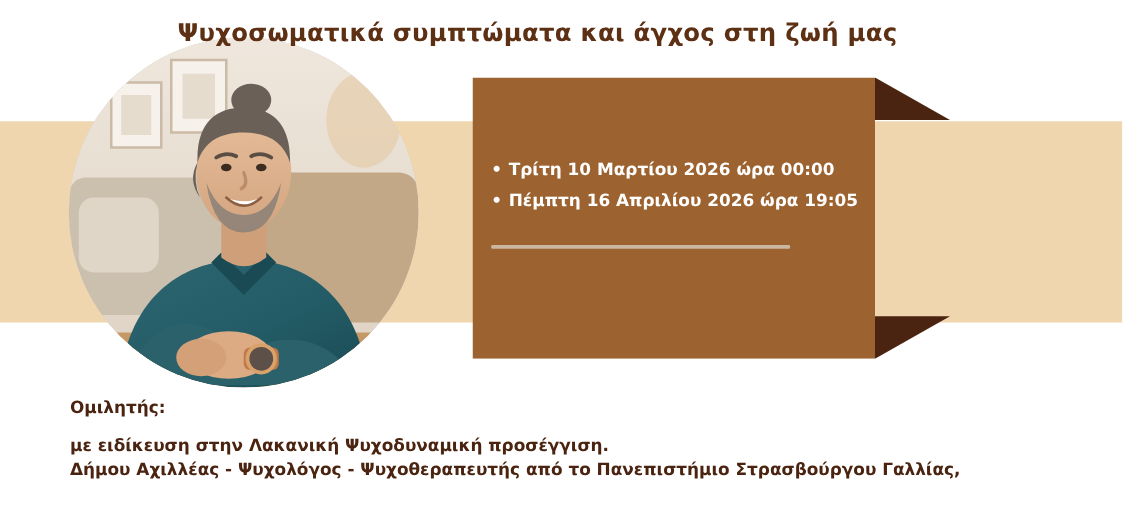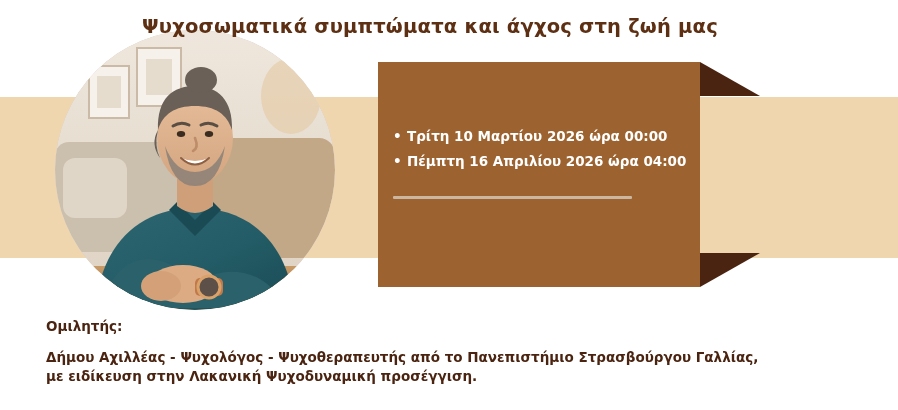"Πέμπτη 16 Απριλίου 2026 ώρα" span { text: 04:00 -> 19:05 }
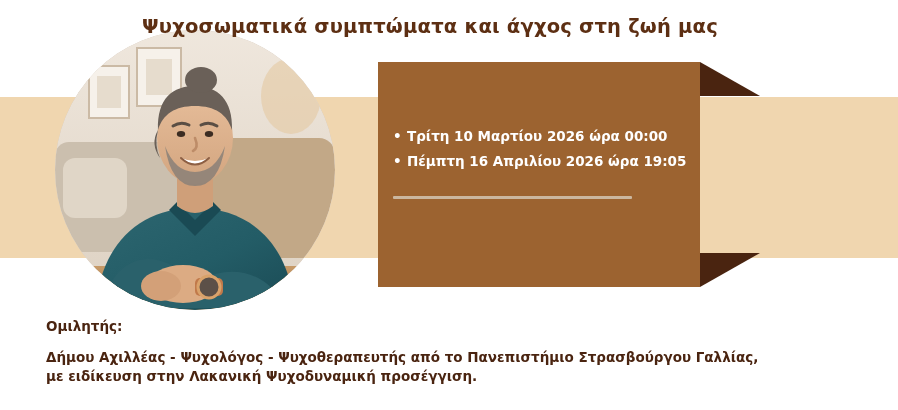"Ομιλητής:" .footer { left: 46px -> 56px }
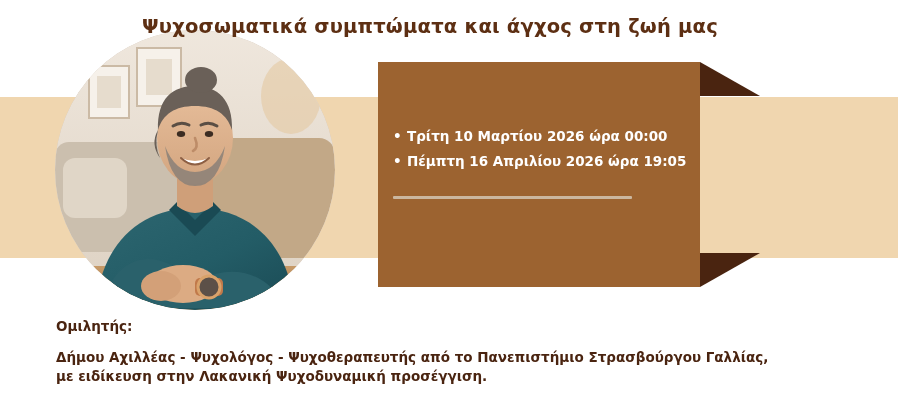"Δήμου Αχιλλέας - Ψυχολόγος -" div.bio-line { order: before "με ειδίκευση στην Λακανική Ψυχοδυναμική" -> after "με ειδίκευση στην Λακανική Ψυχοδυναμική" }
